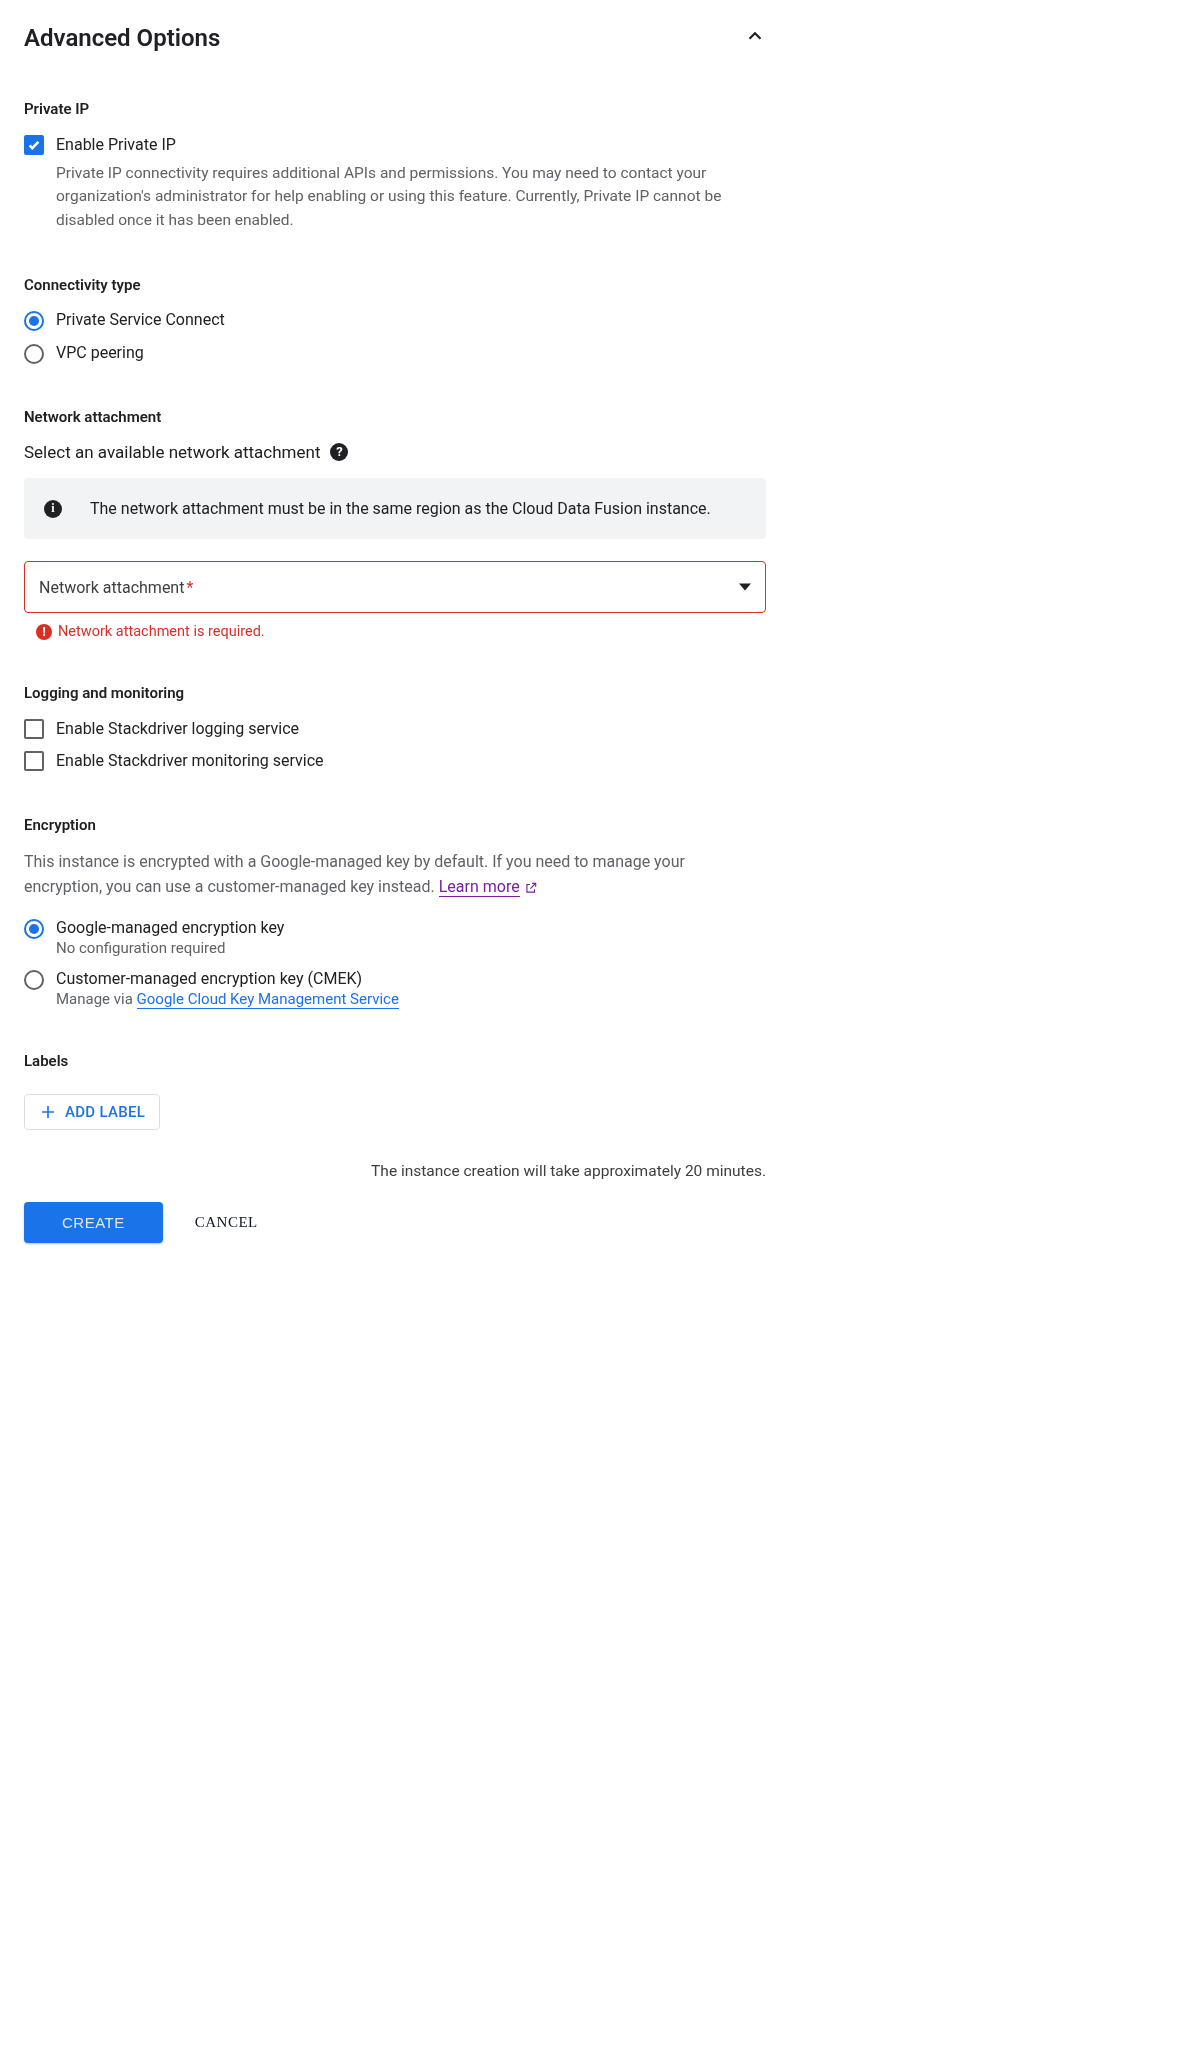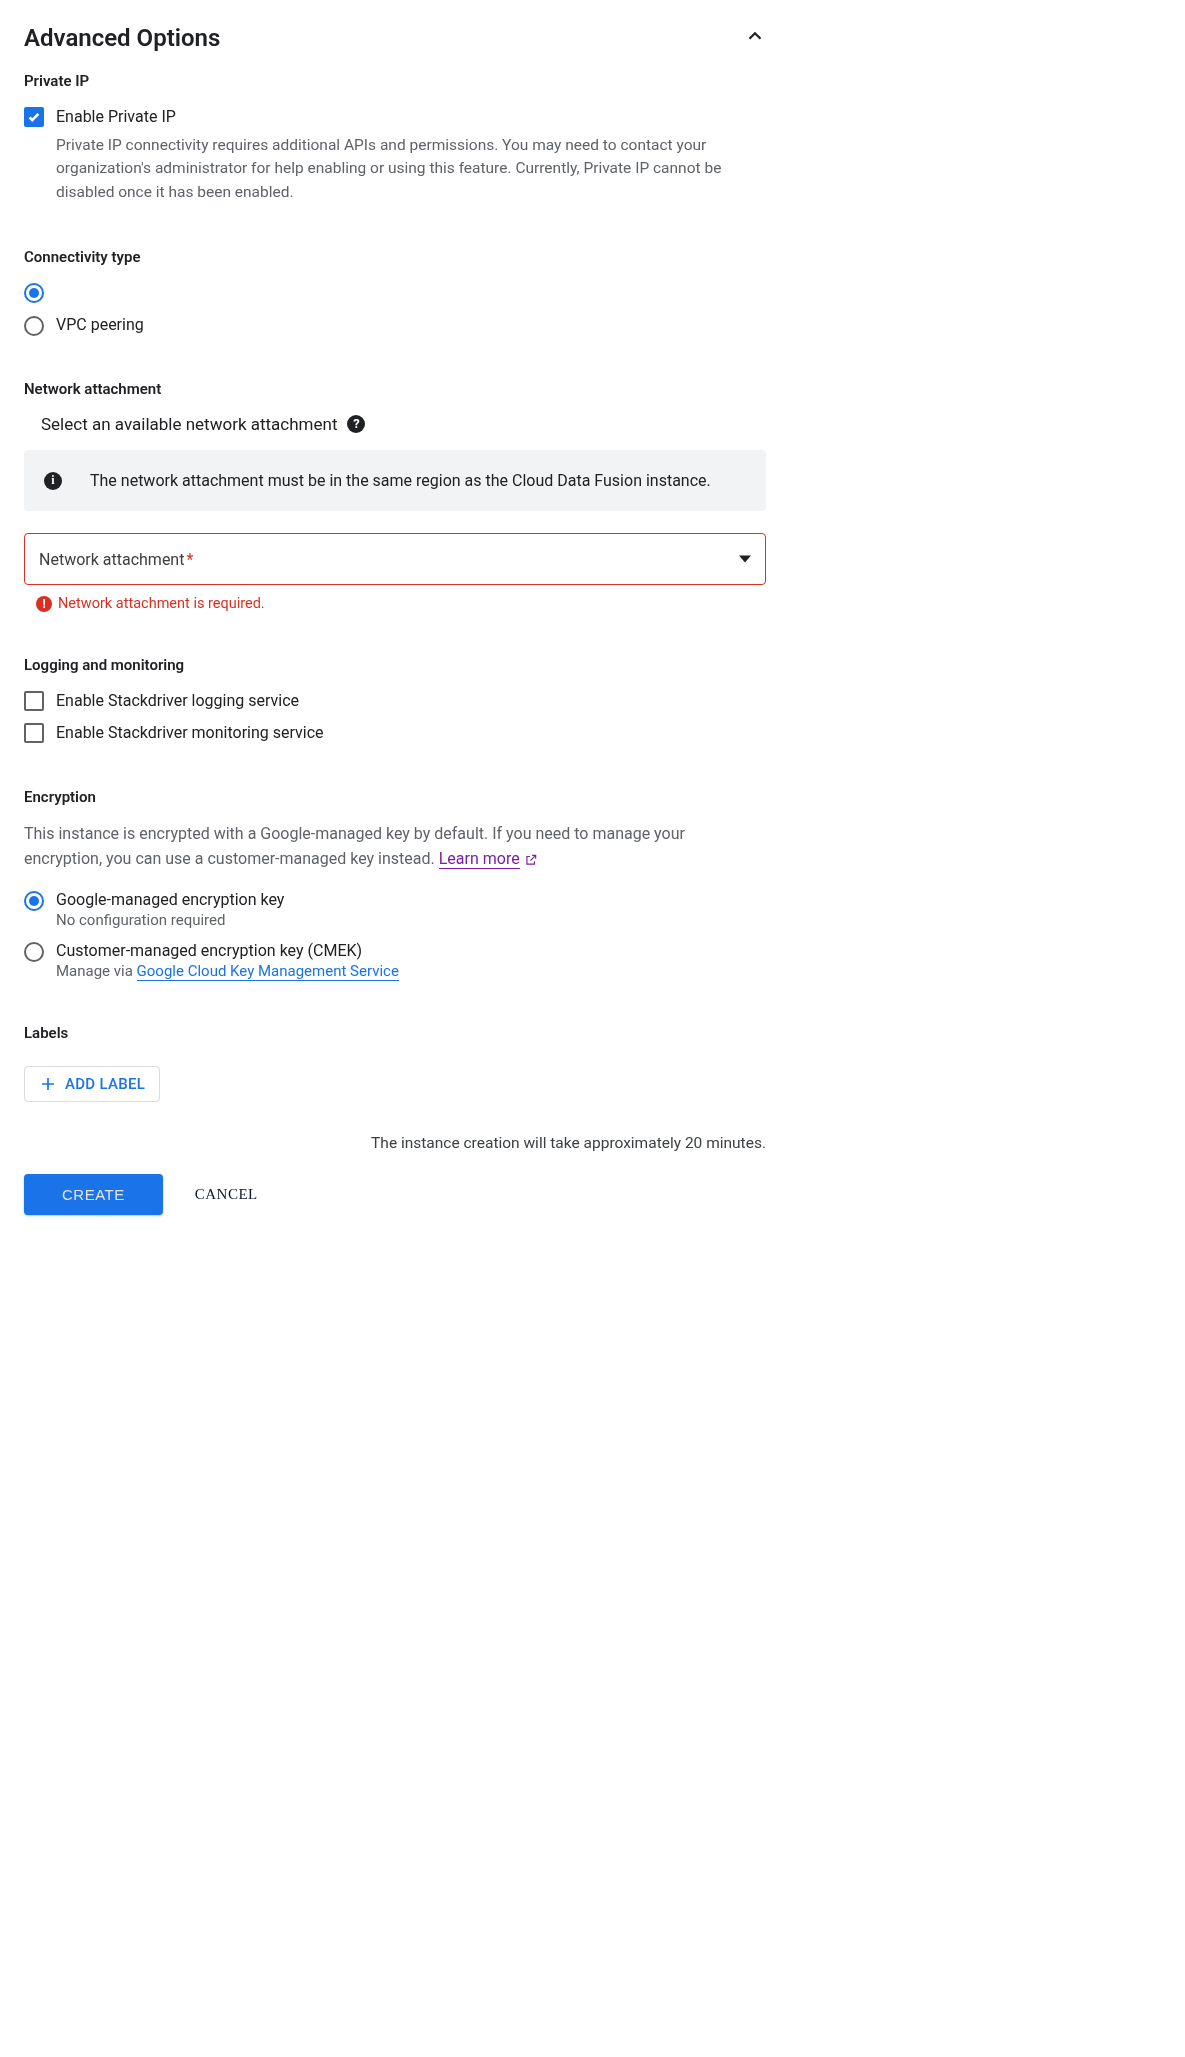"Advanced Options" .section-header { margin-bottom: 20px -> 48px }
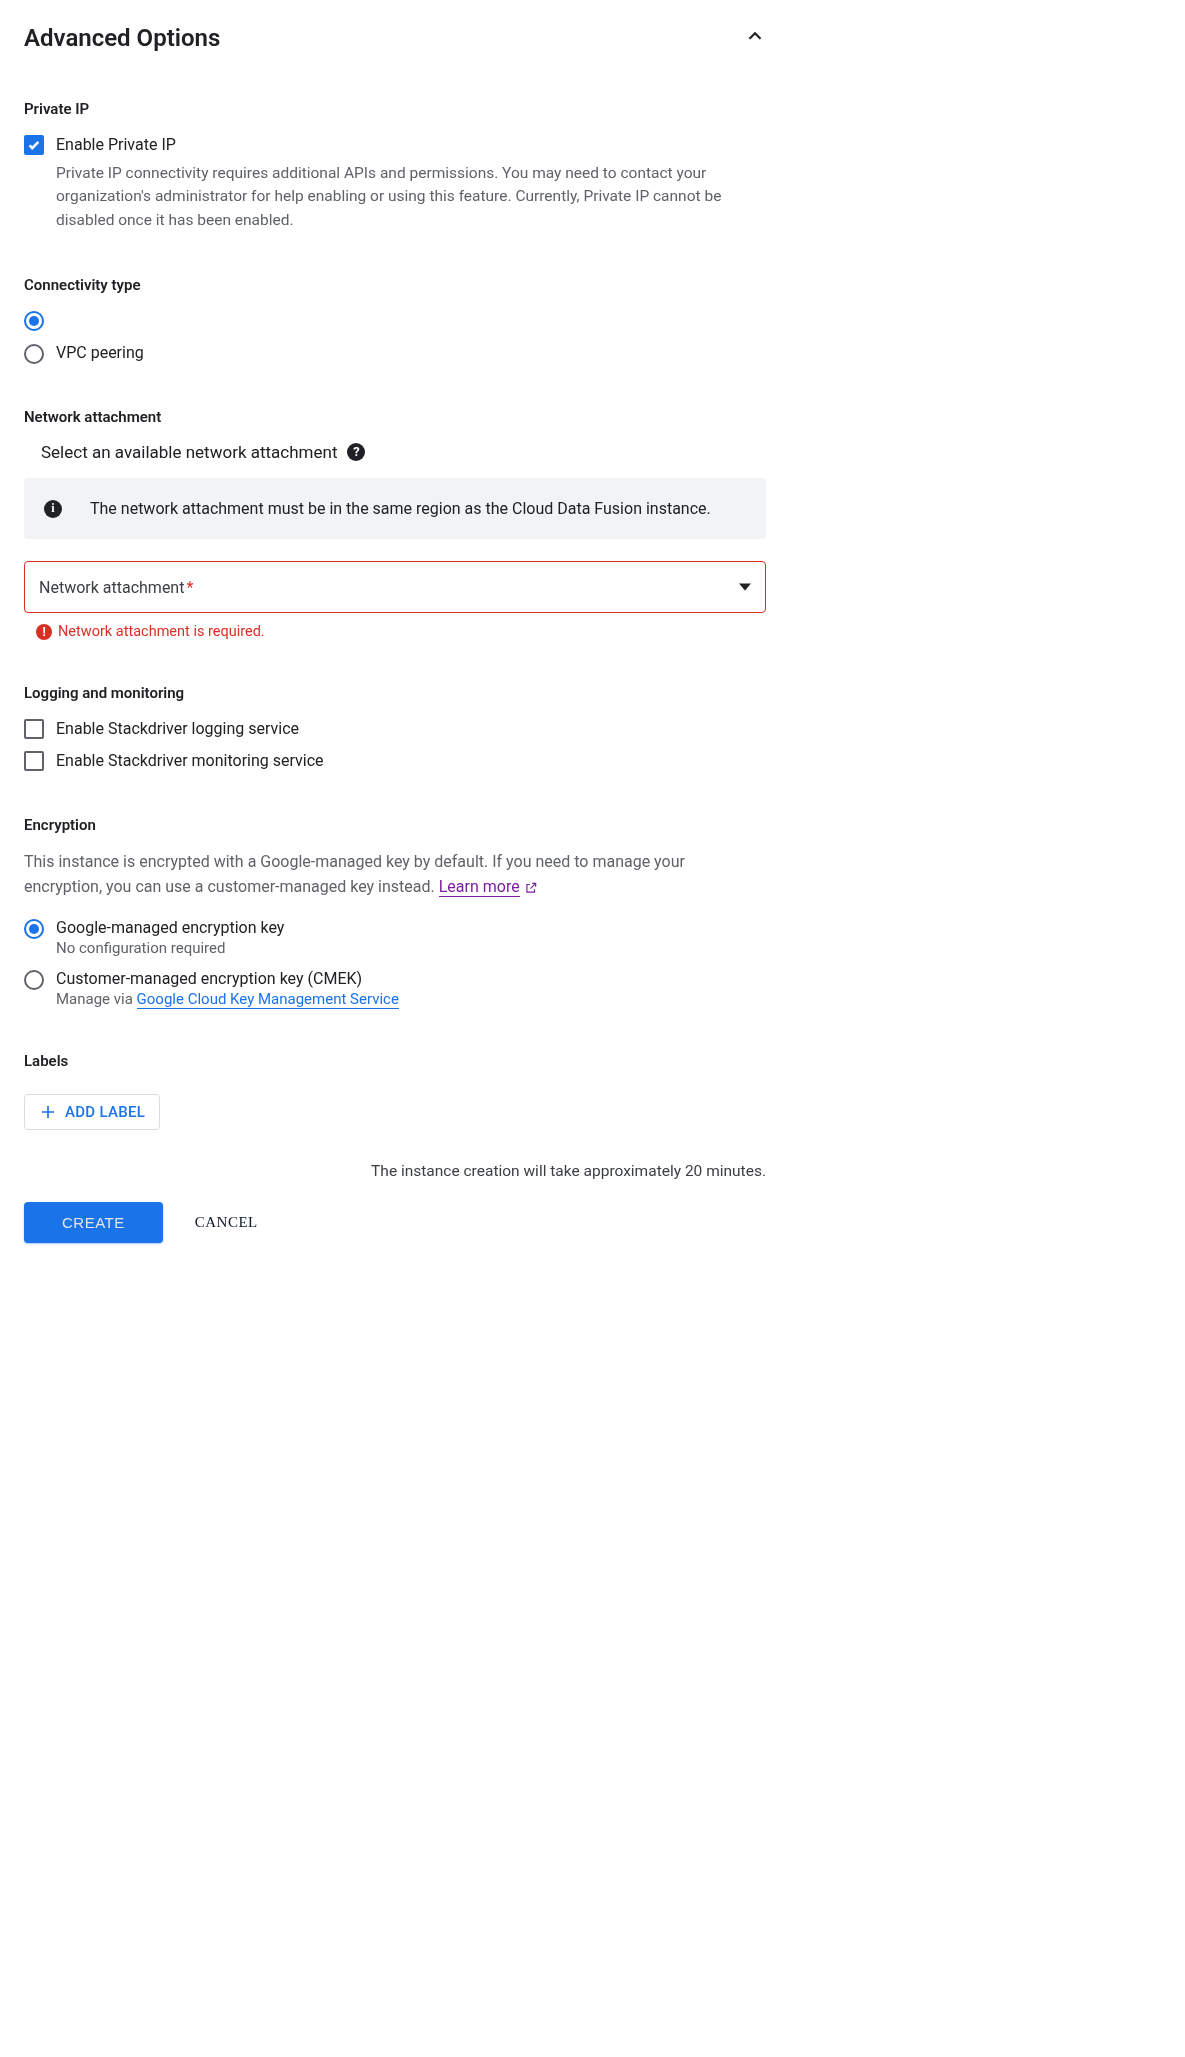"Private Service Connect" div.radio-body { html: none -> <div> <div>Private Service Connect</div> </div> }
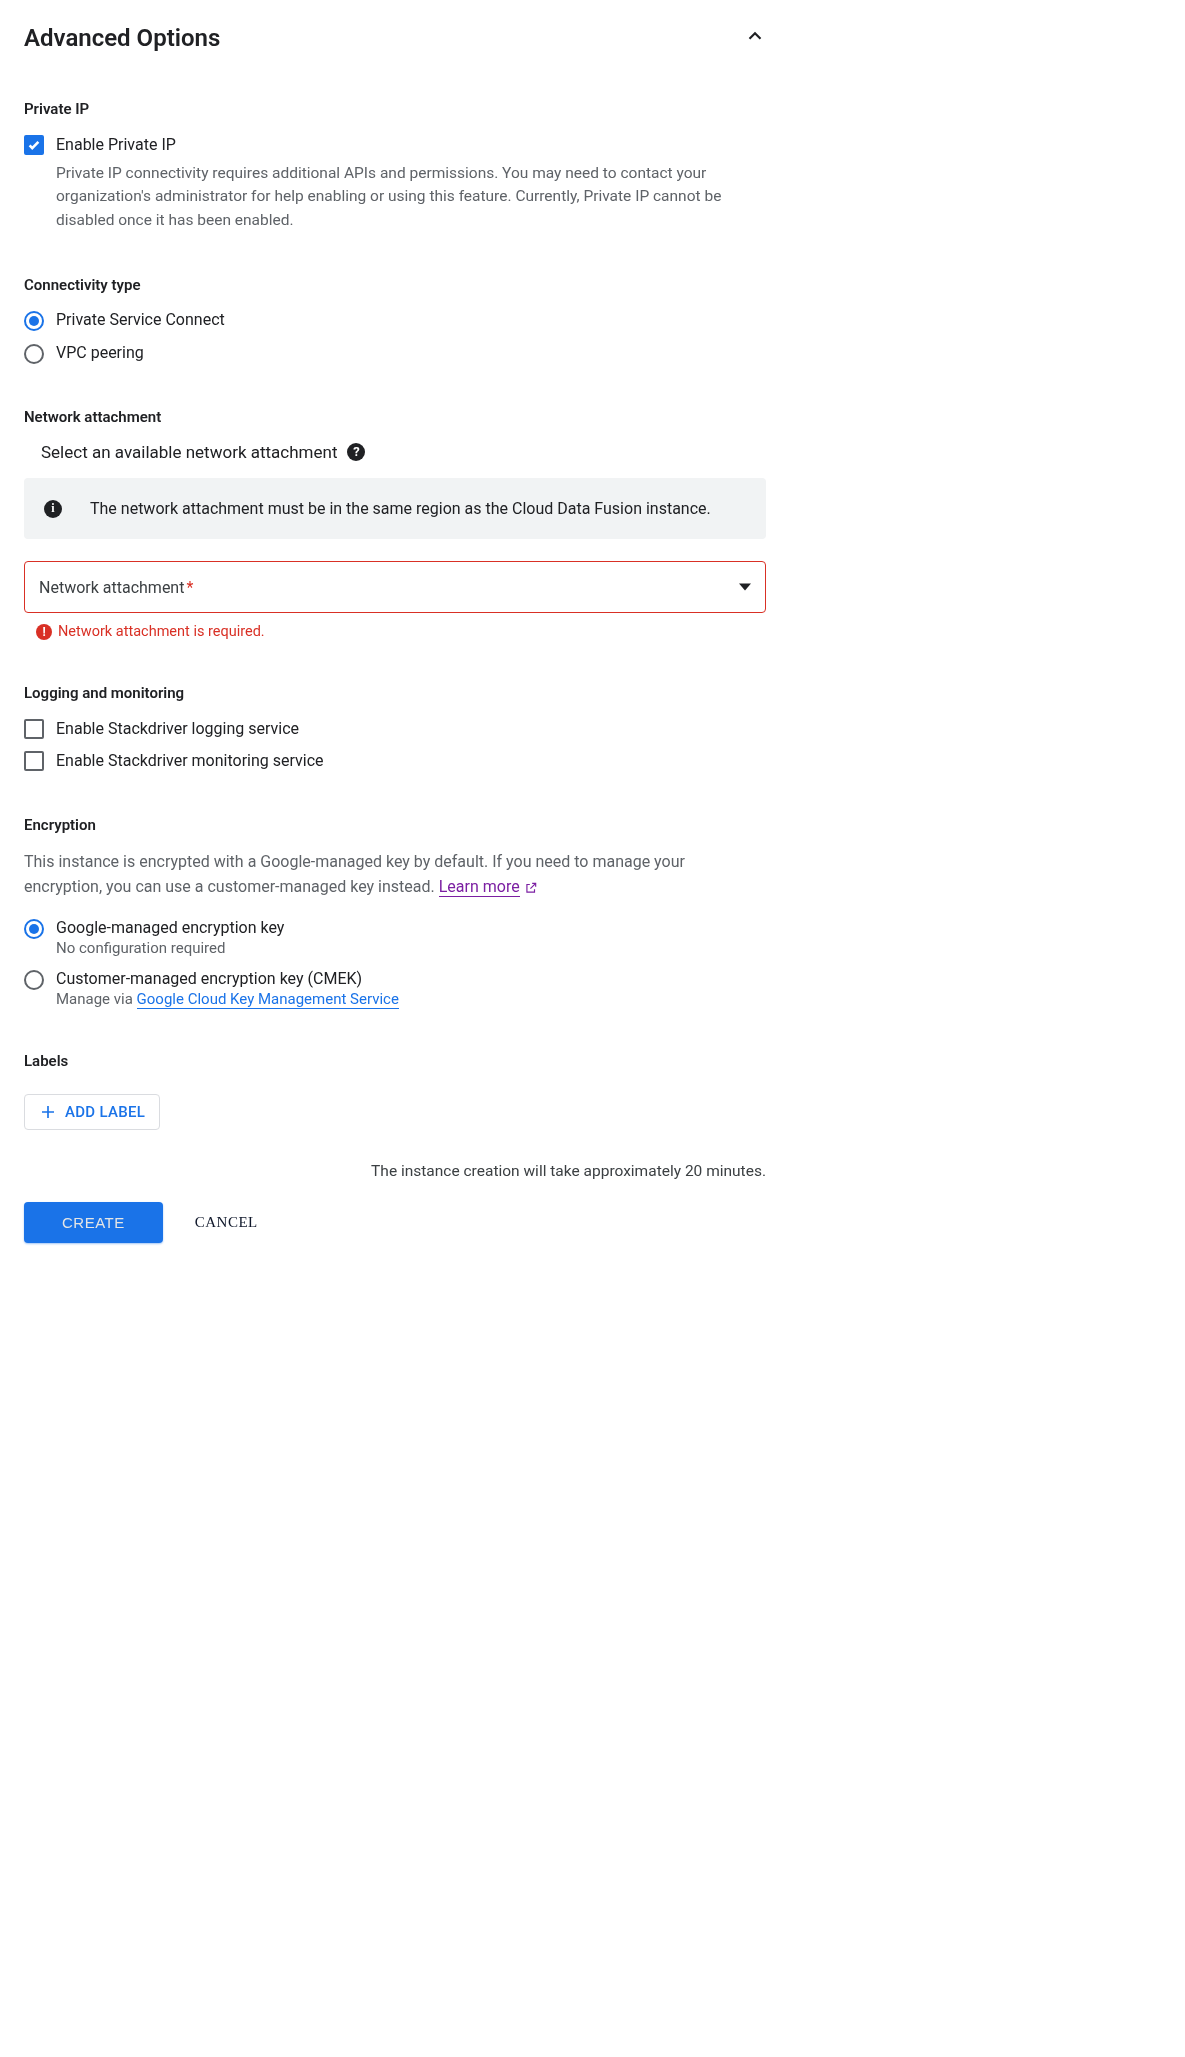"Select an available network attachment" .row-label-with-help { margin-left: 17px -> none }
